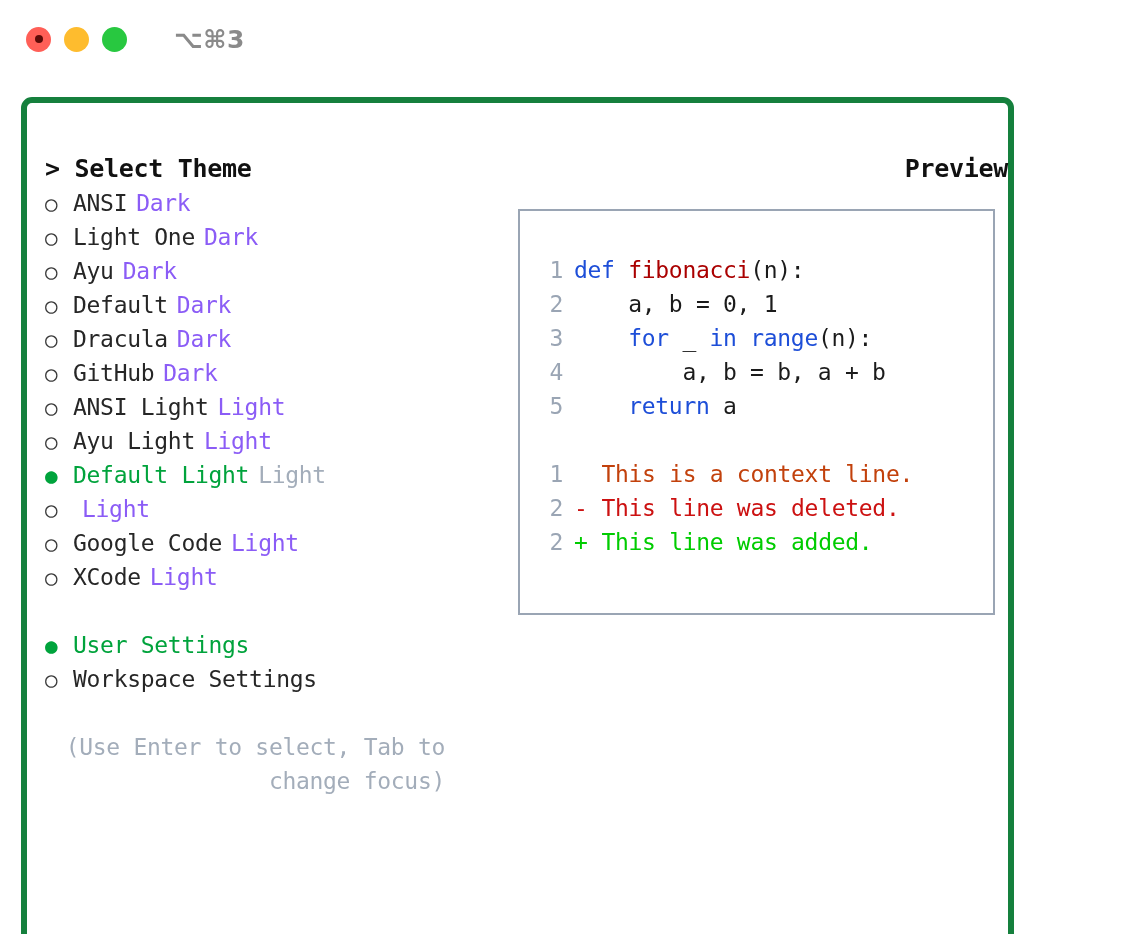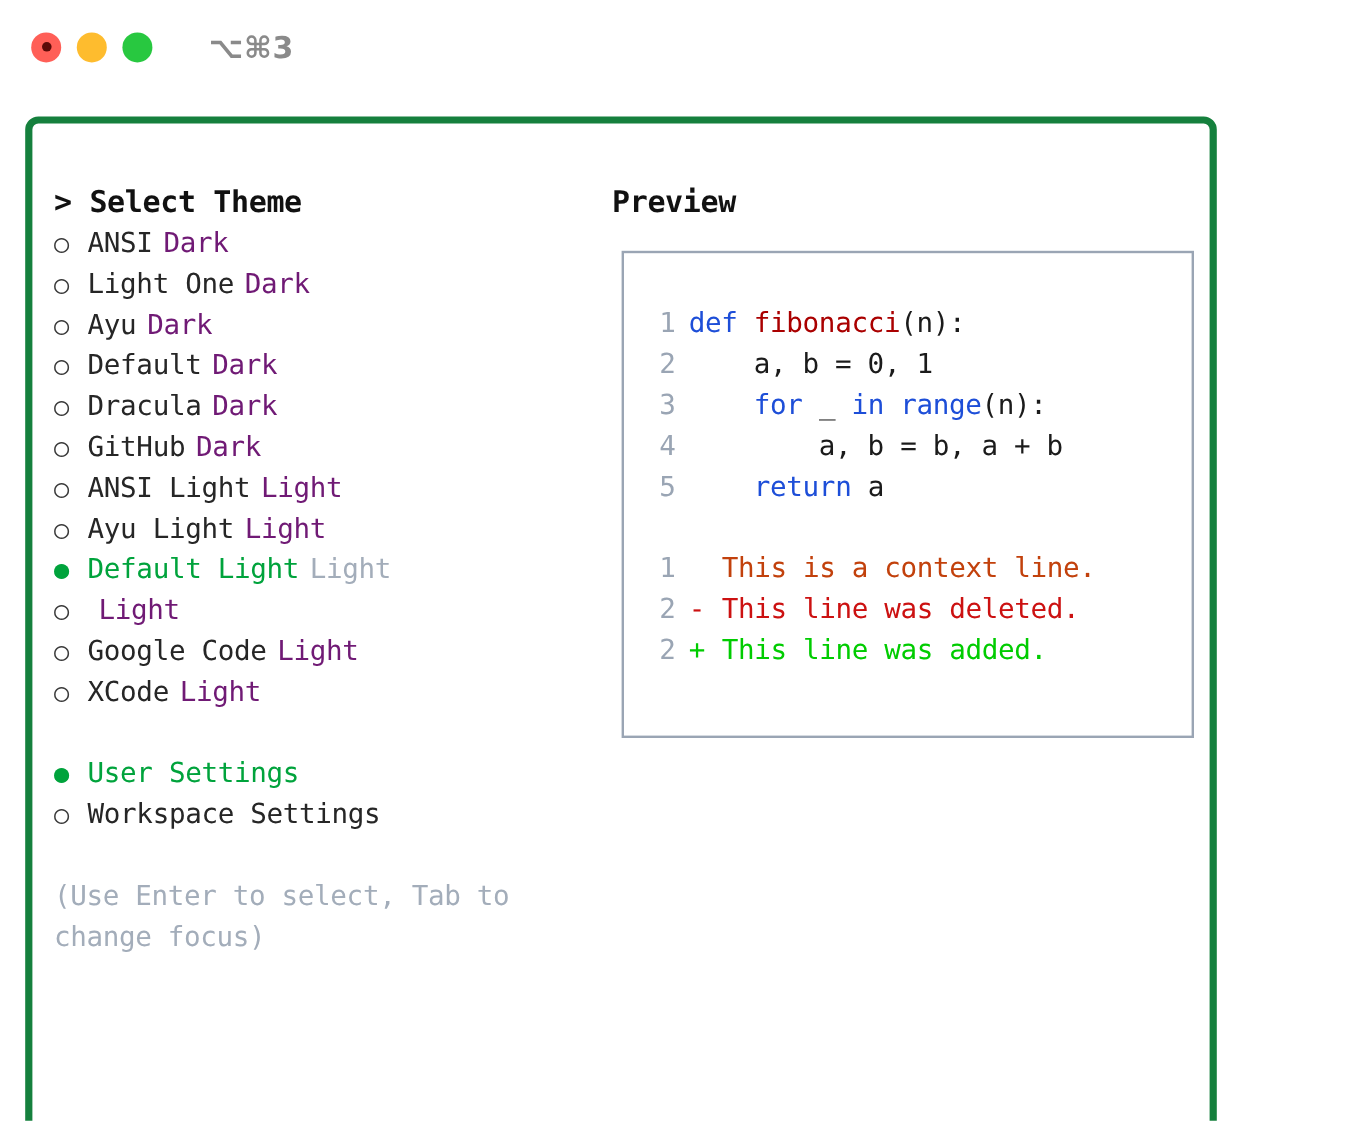"Preview" .preview-title { text-align: none -> right }
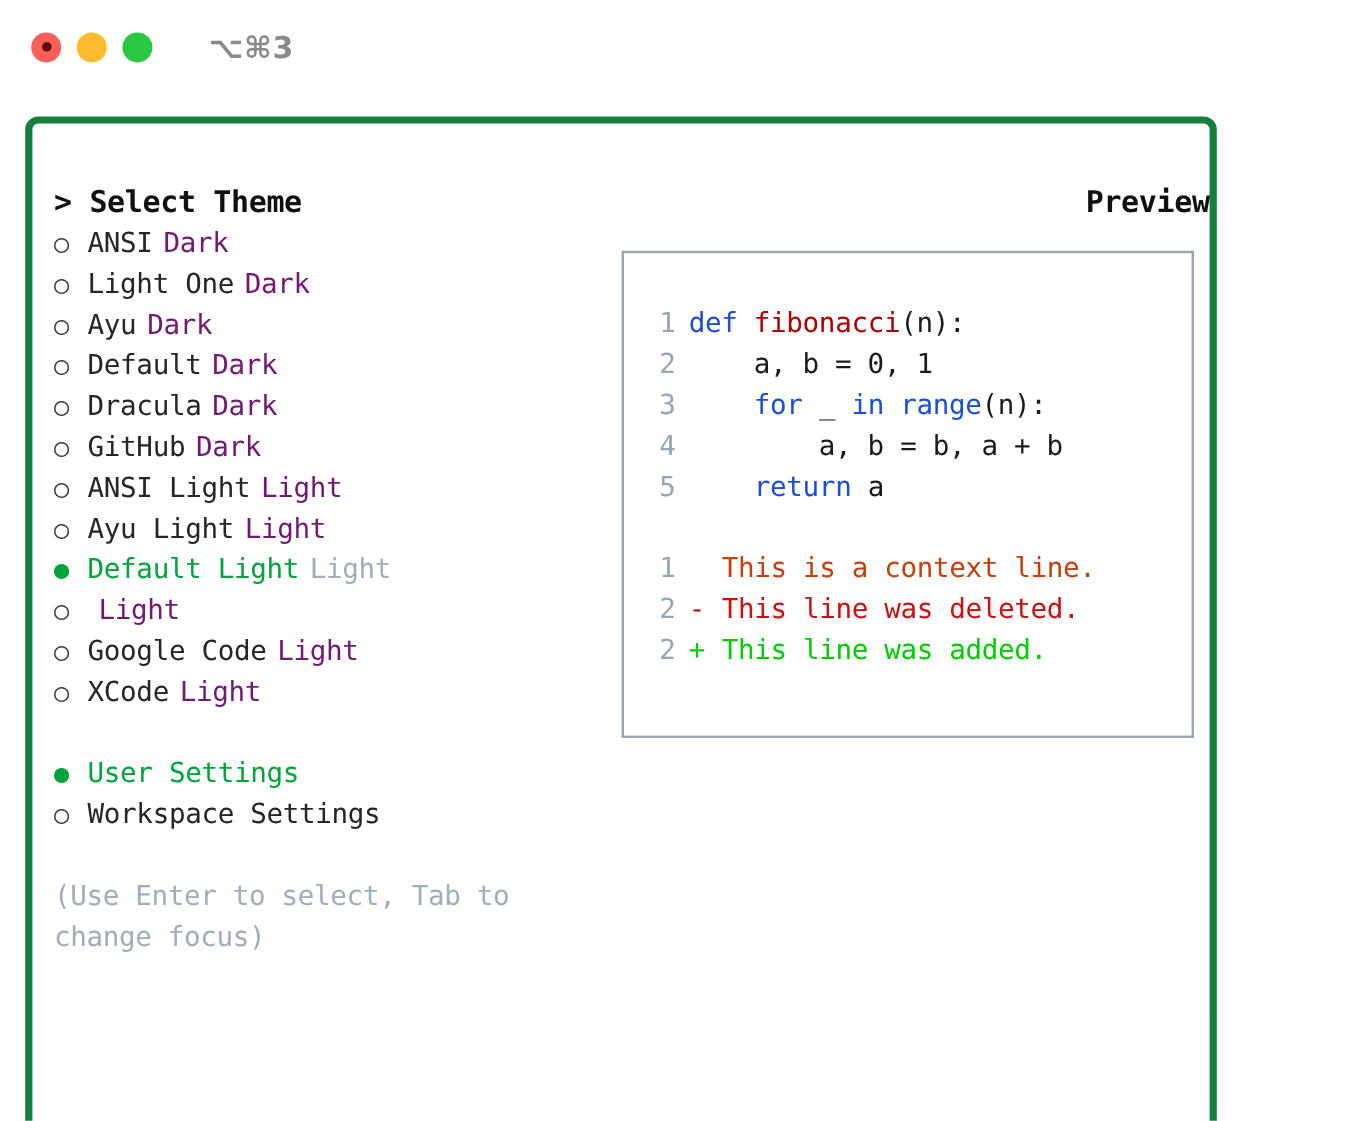"Dark" .row .kind { color: #701a75 -> #8b5cf6 }
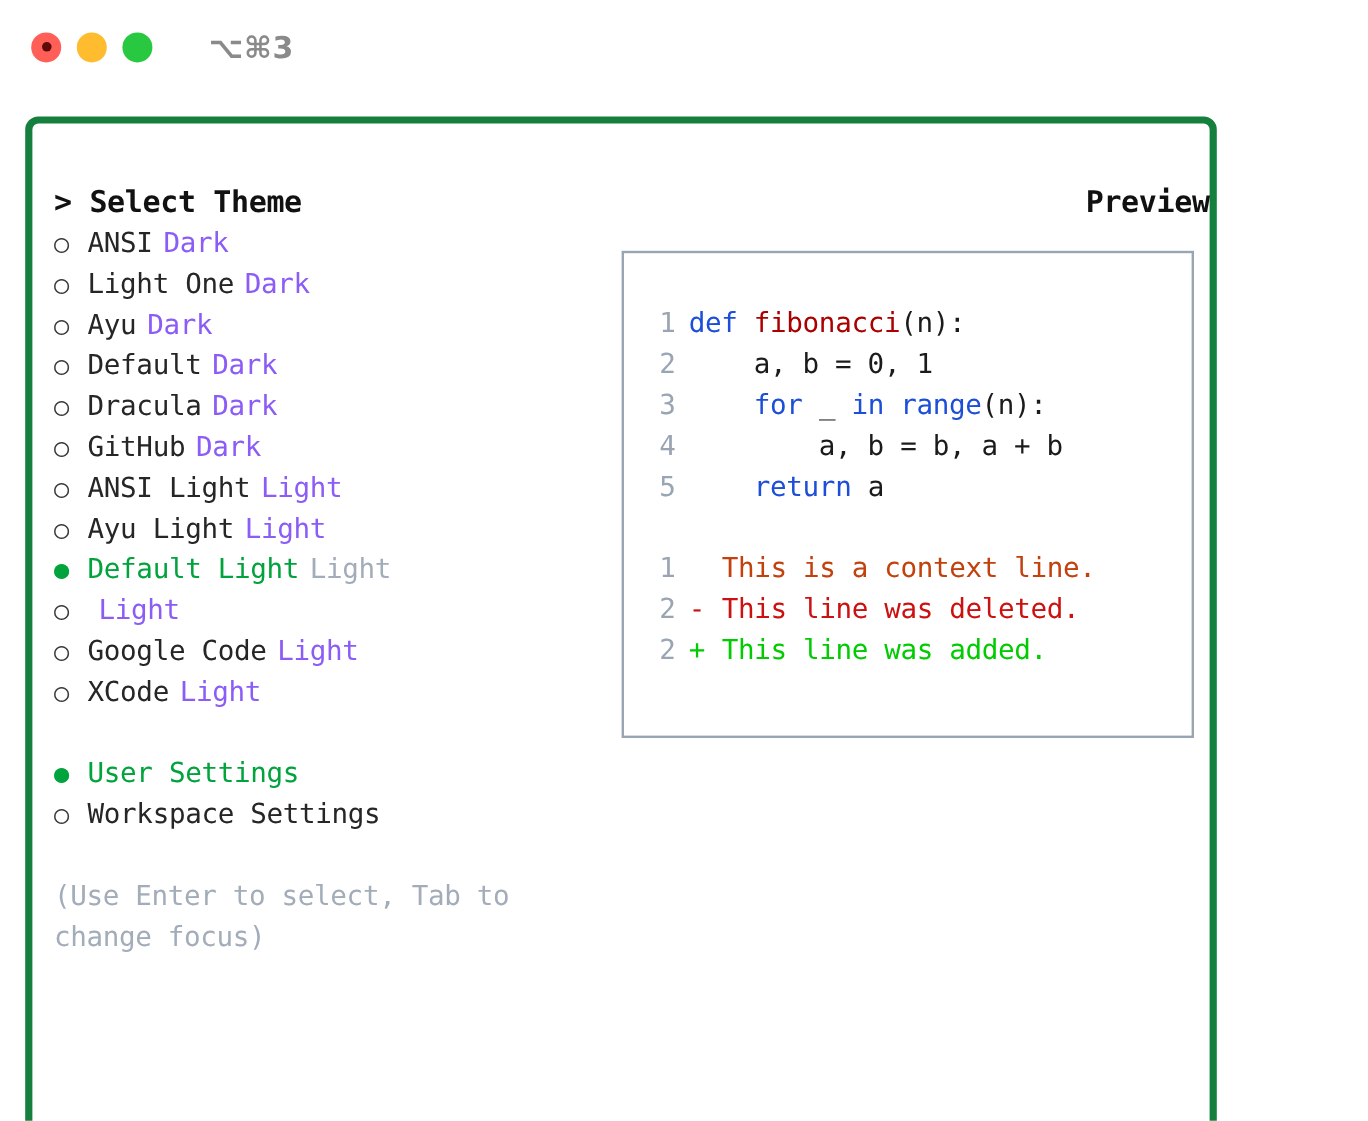"(Use Enter to select, Tab" .hint { text-align: none -> right }
